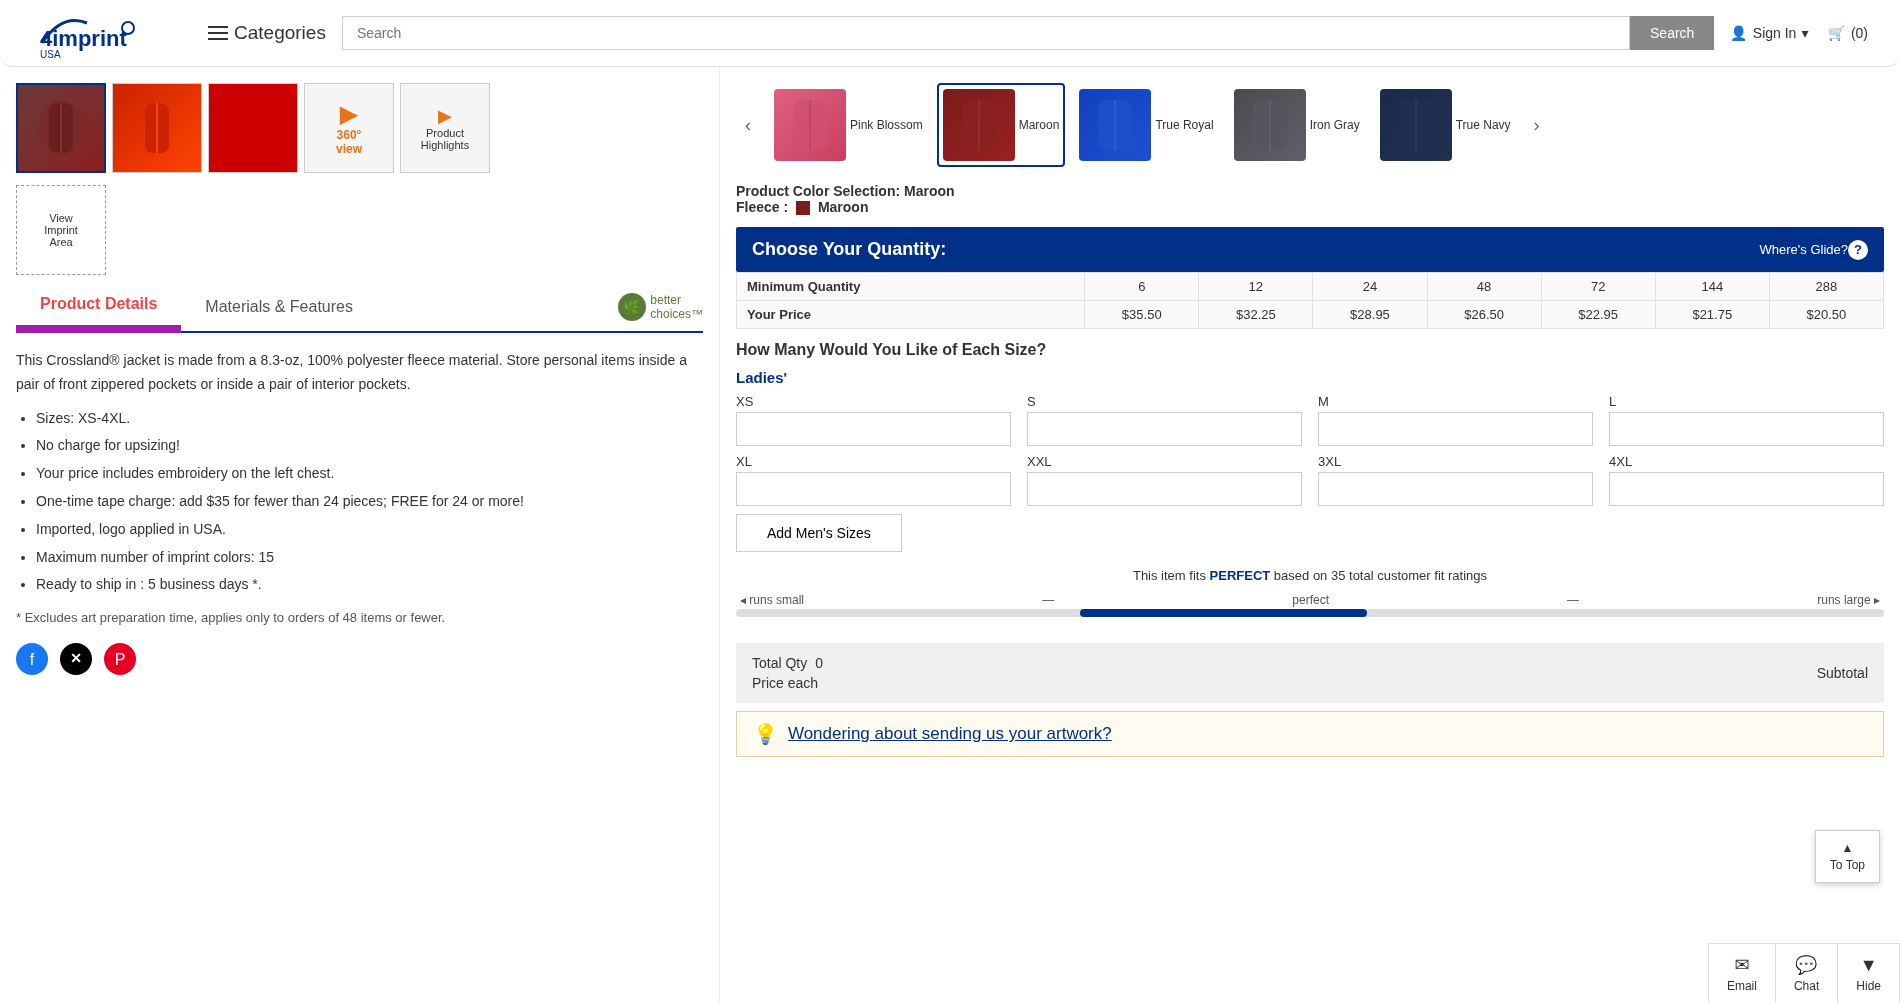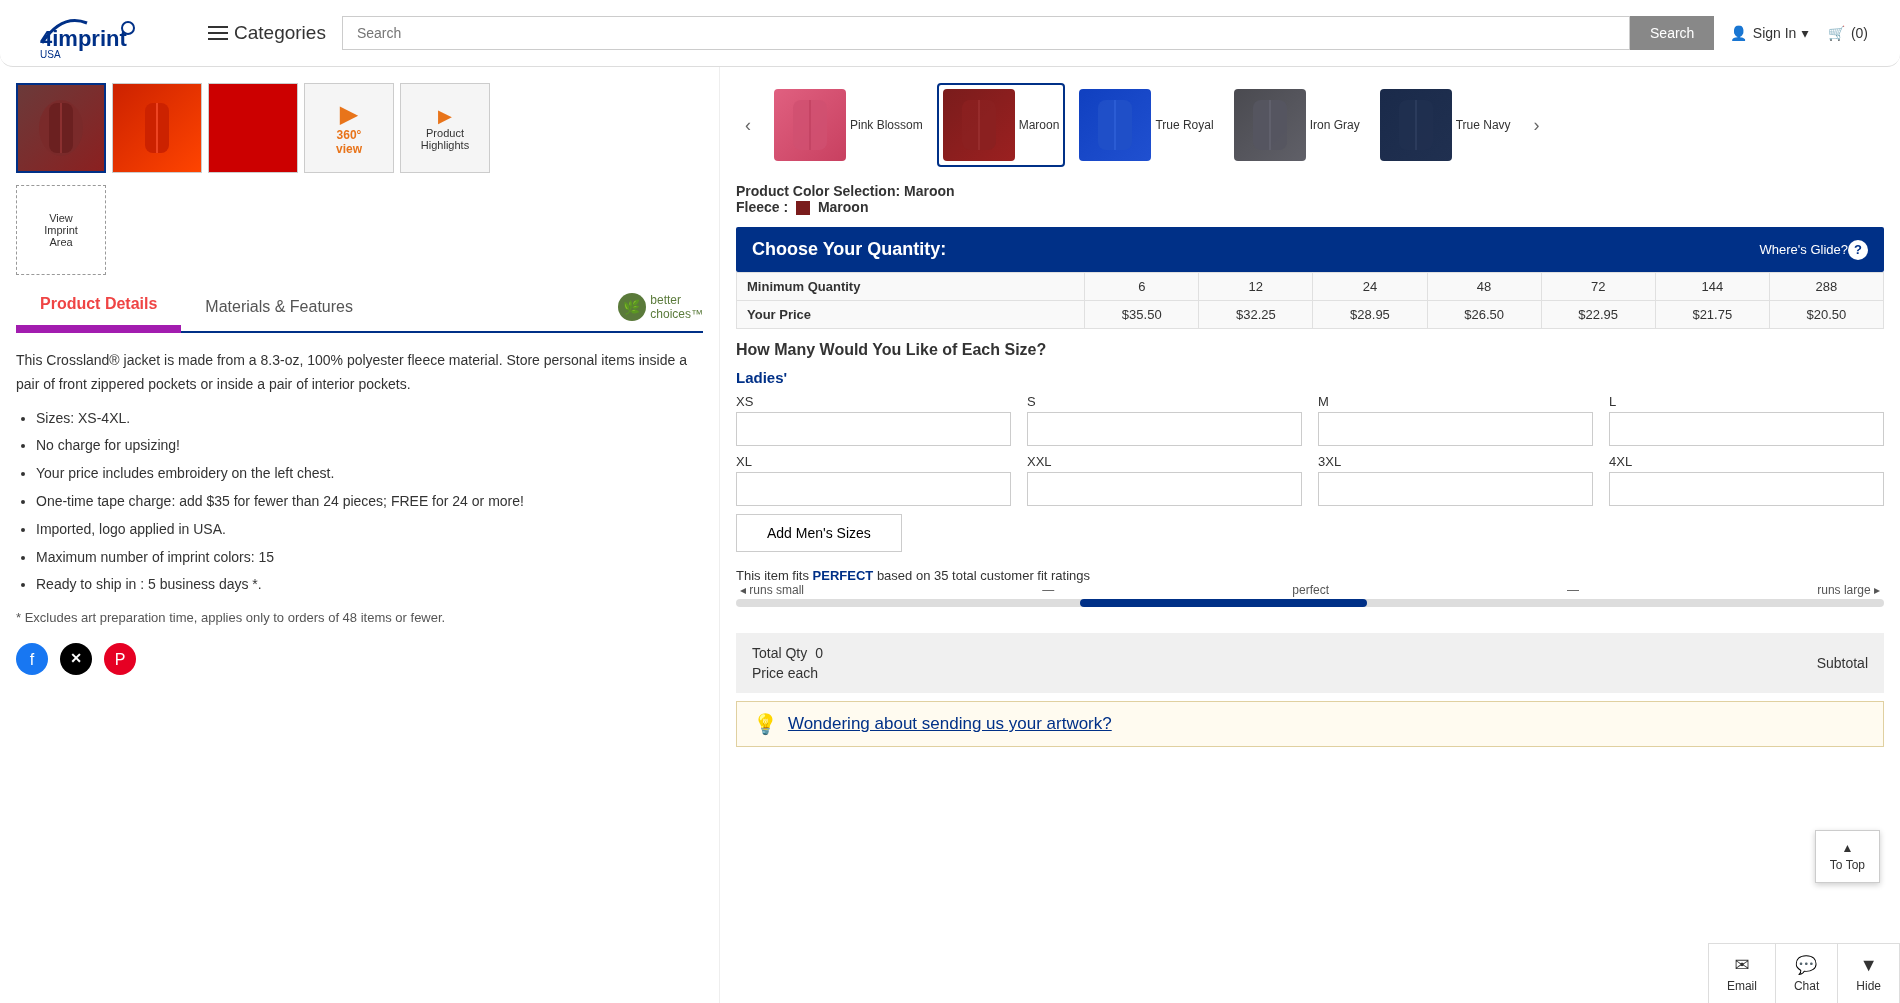"This item fits PERFECT based" .fit-rating { margin-bottom: none -> 10px; text-align: left -> center }
